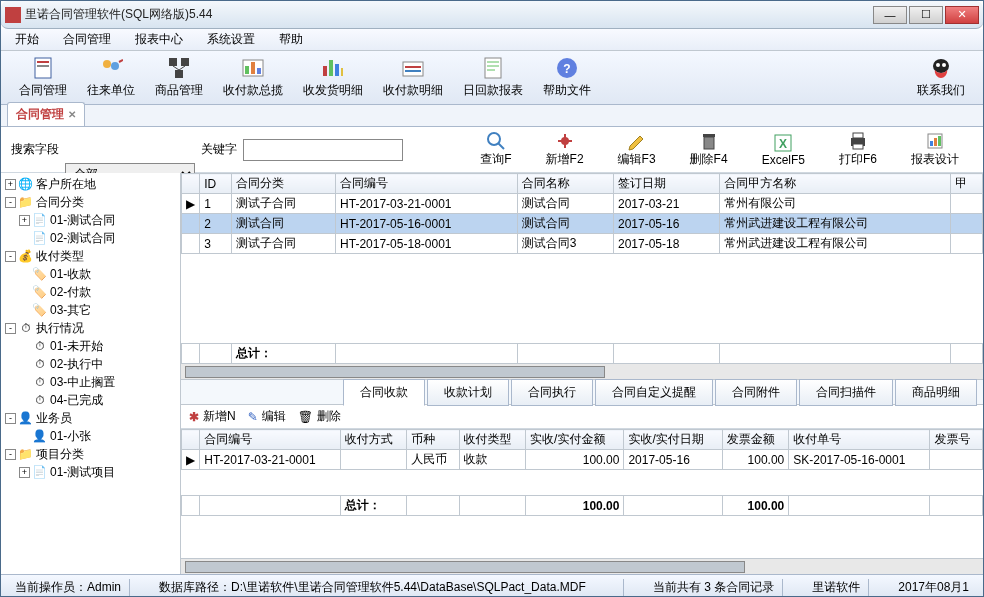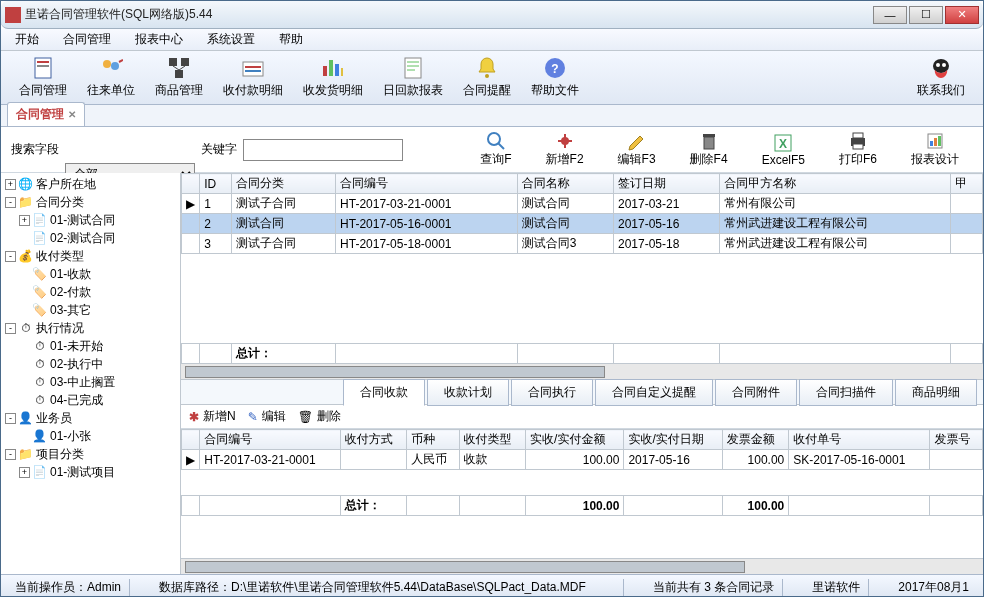"收付款总揽" div.tb-btn { html: none -> <div> <div> <svg> <rect></rect> <rect></rect> <rect></rect> <rect></rect> </svg> </div> <span>收付款总揽</span> </div> }
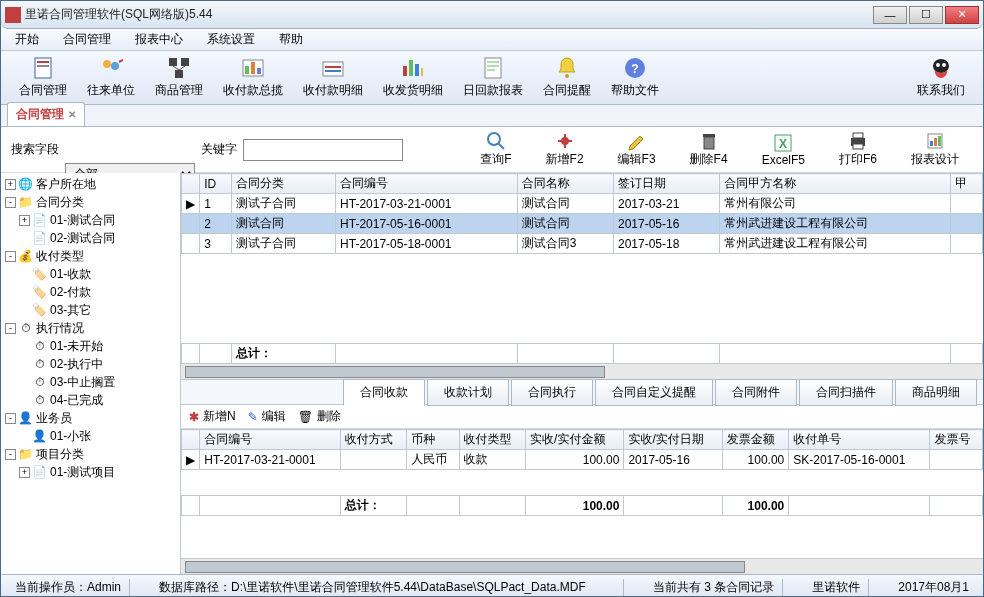"收付款明细" div.tb-btn { order: before "收发货明细" -> after "收发货明细" }
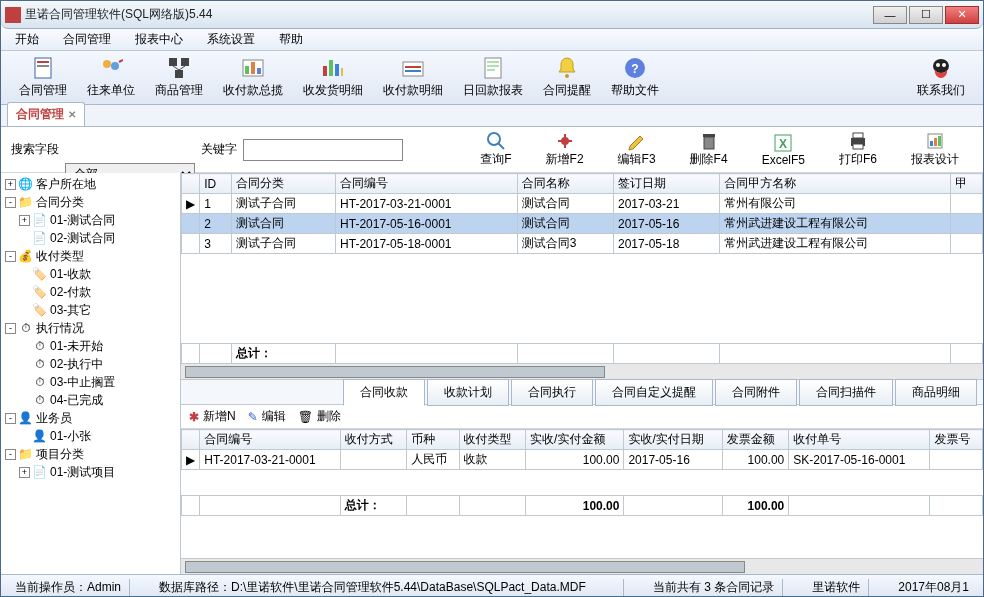"合同提醒" div.tb-btn { html: <div> <div> <svg> <path></path> <circle></circle> </svg> </div> <span>合同提醒</span> </div> -> none }
